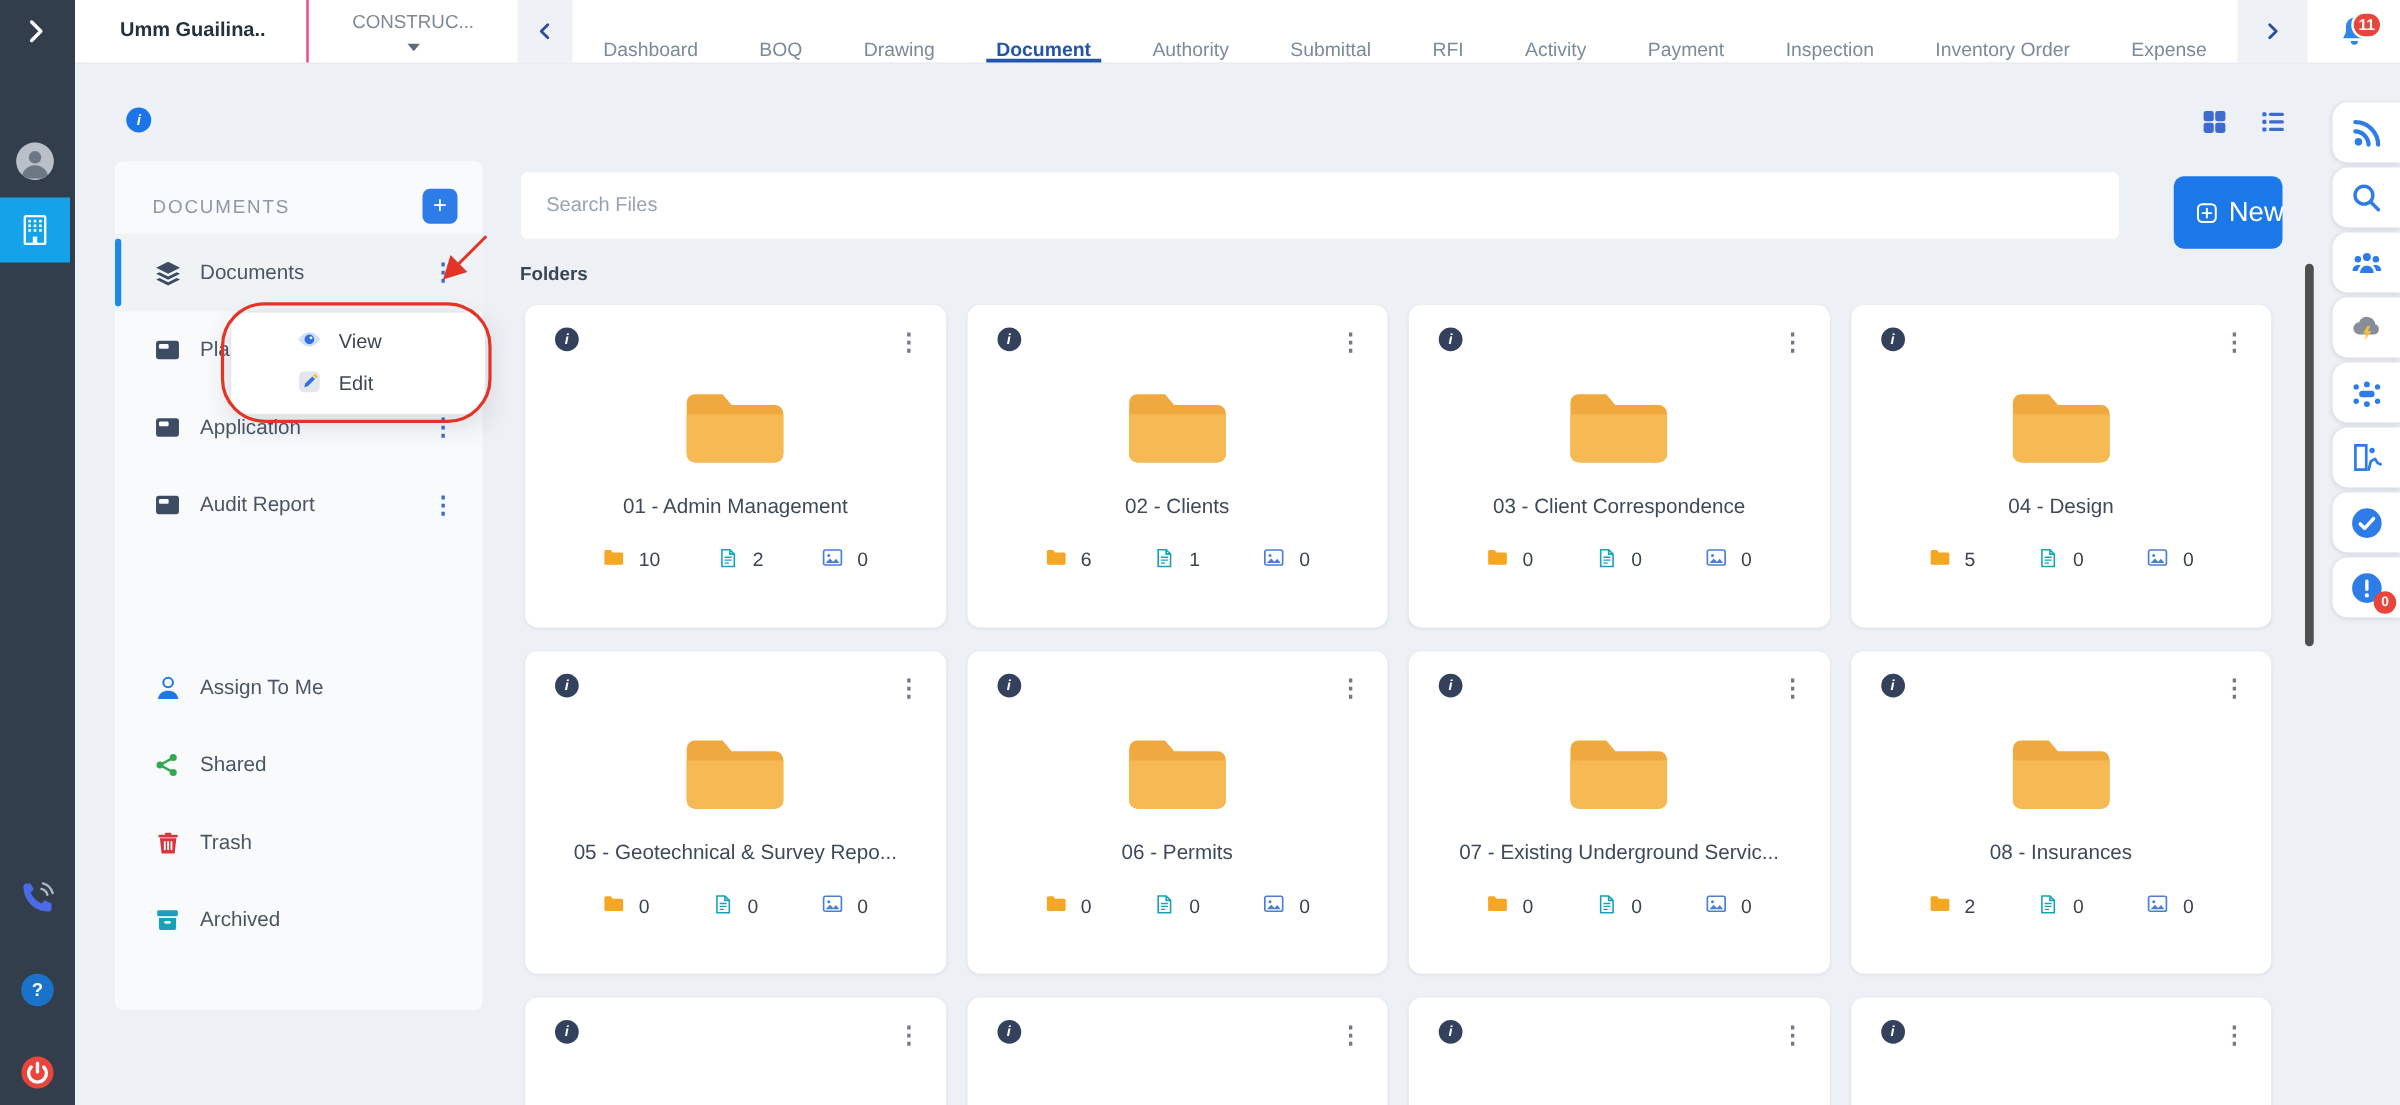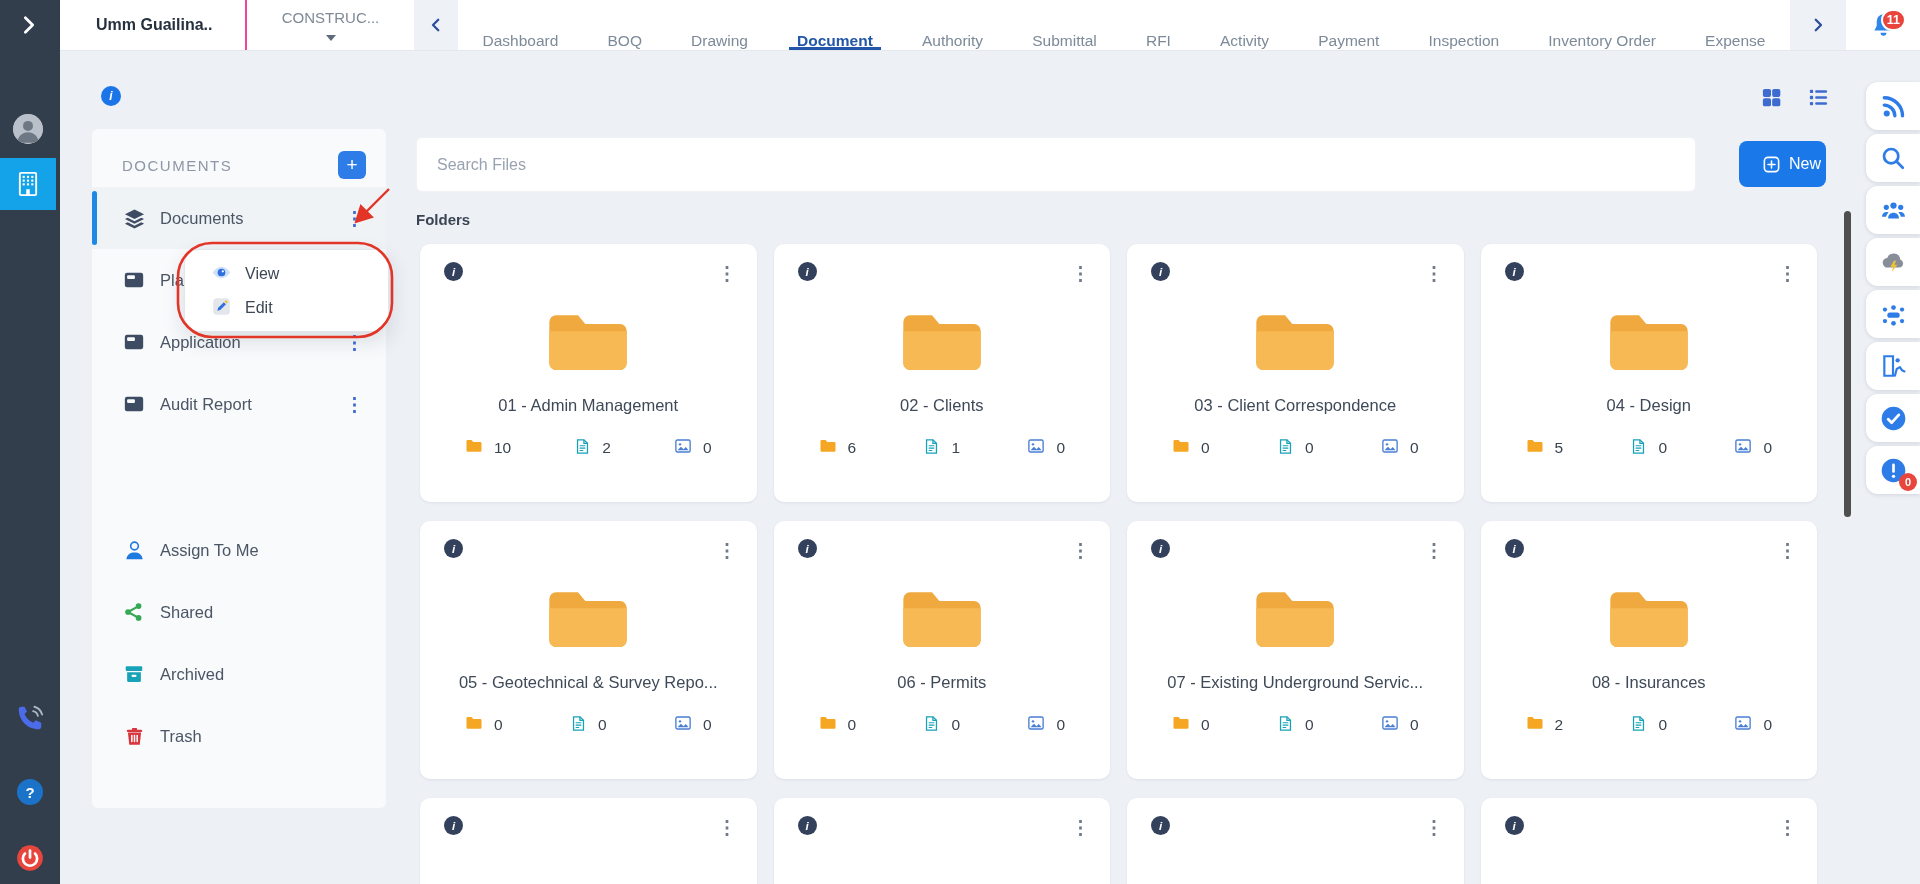"New" .new-btn { font-size: 16px -> 22px; height: 46px -> 58px }
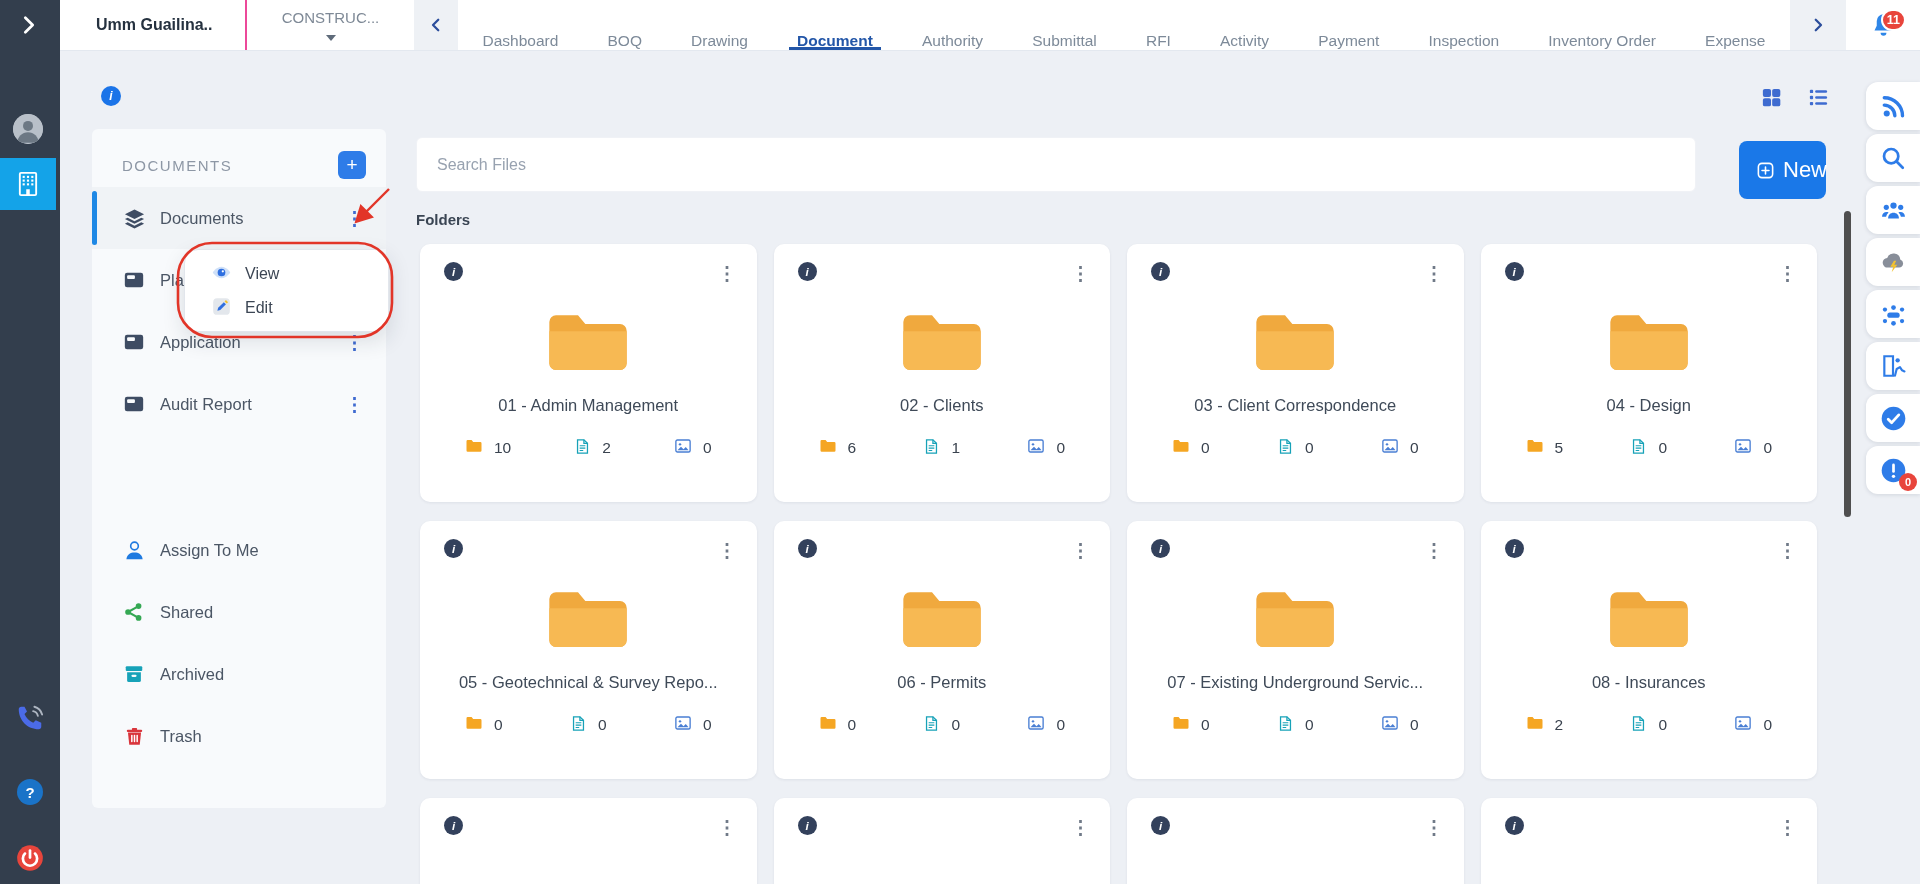"View" .ctx-item { margin-left: none -> 26px }
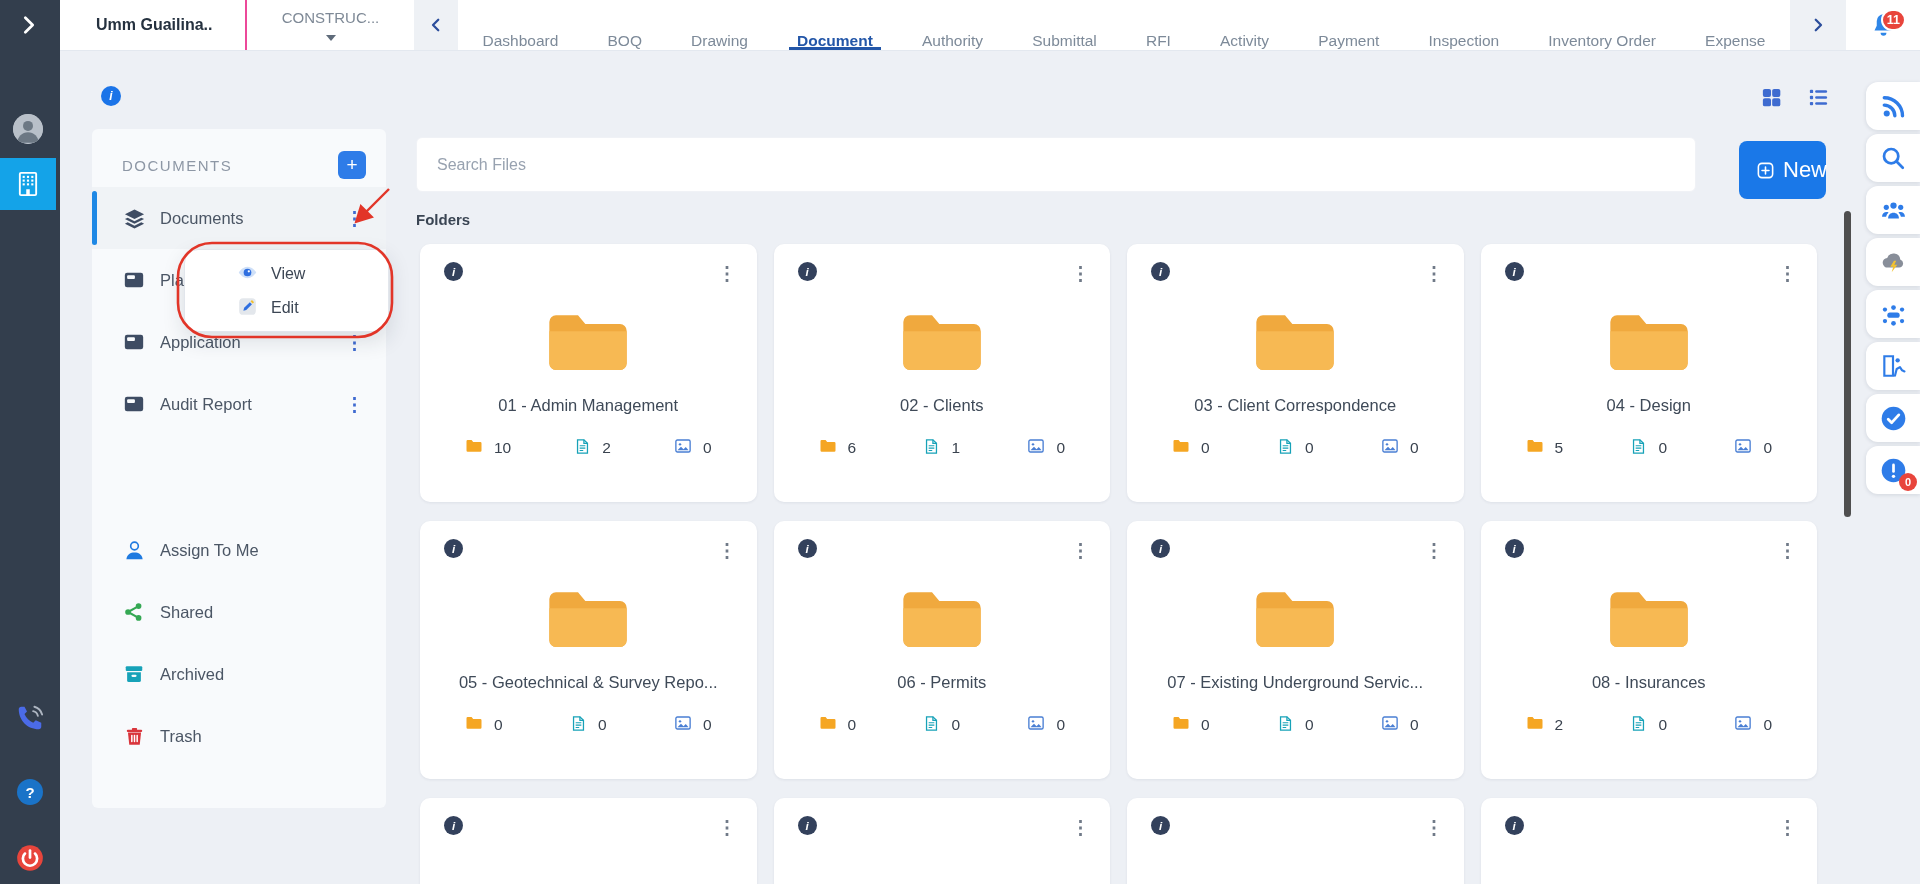"10" .card-counts { padding: 0 45px -> 0 62px }
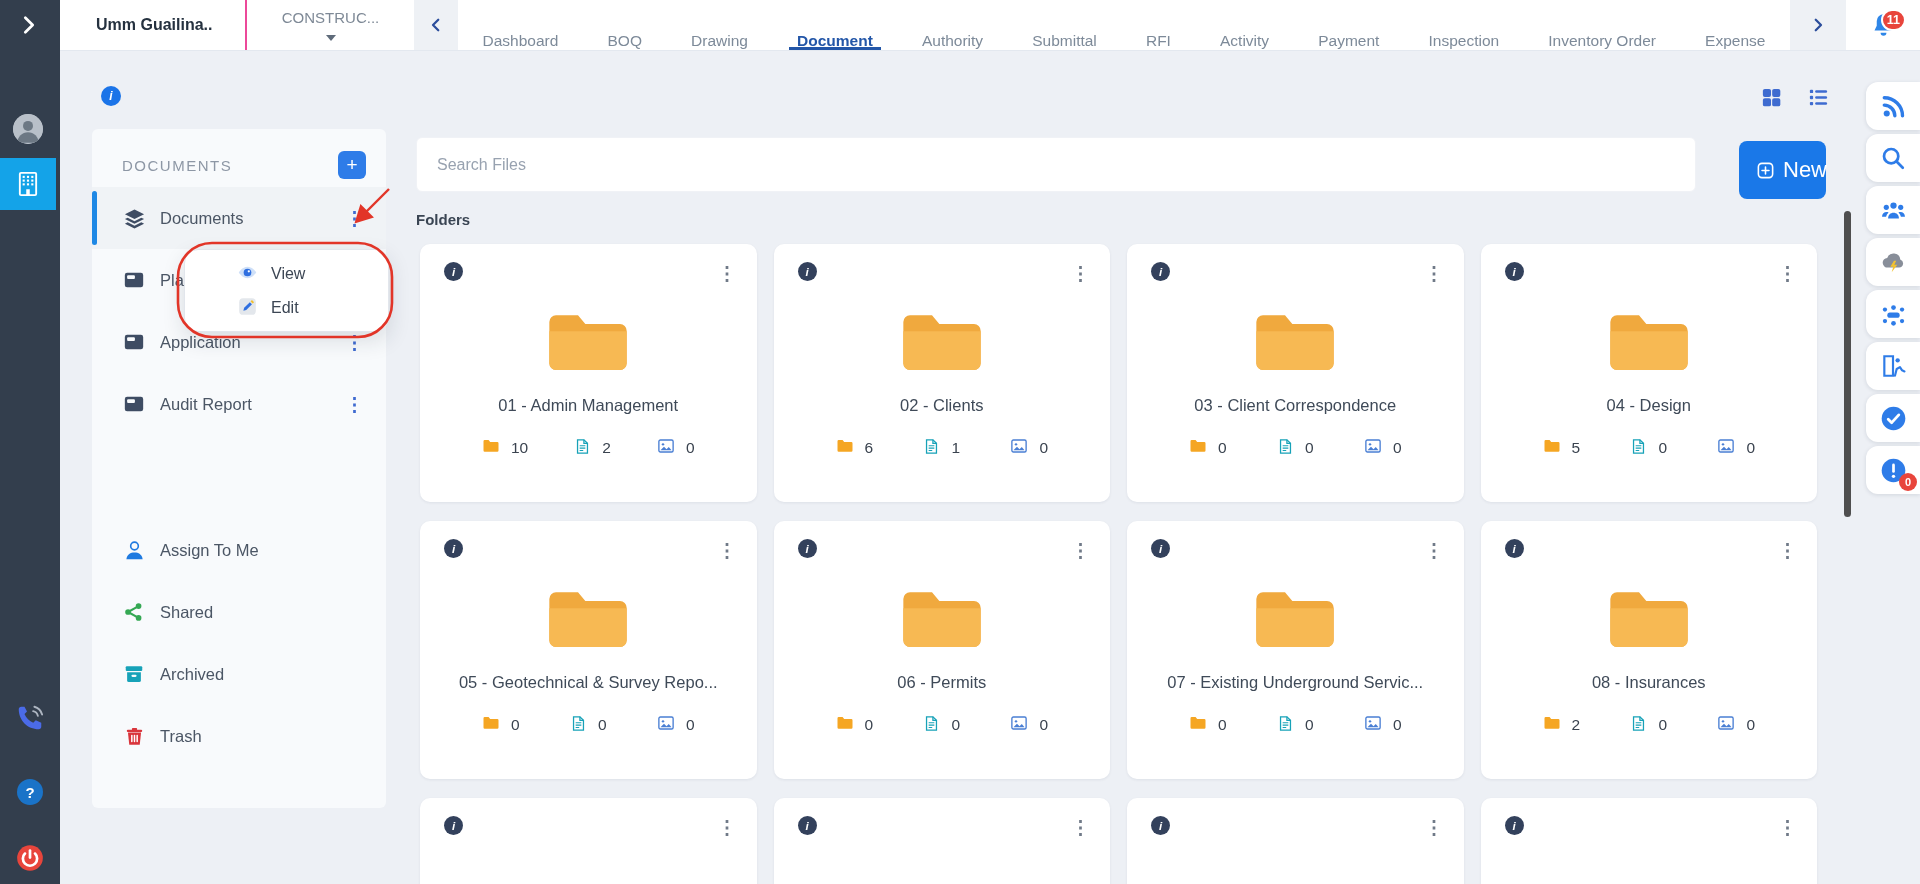"Archived" div.side-item { order: before "Trash" -> after "Trash" }
